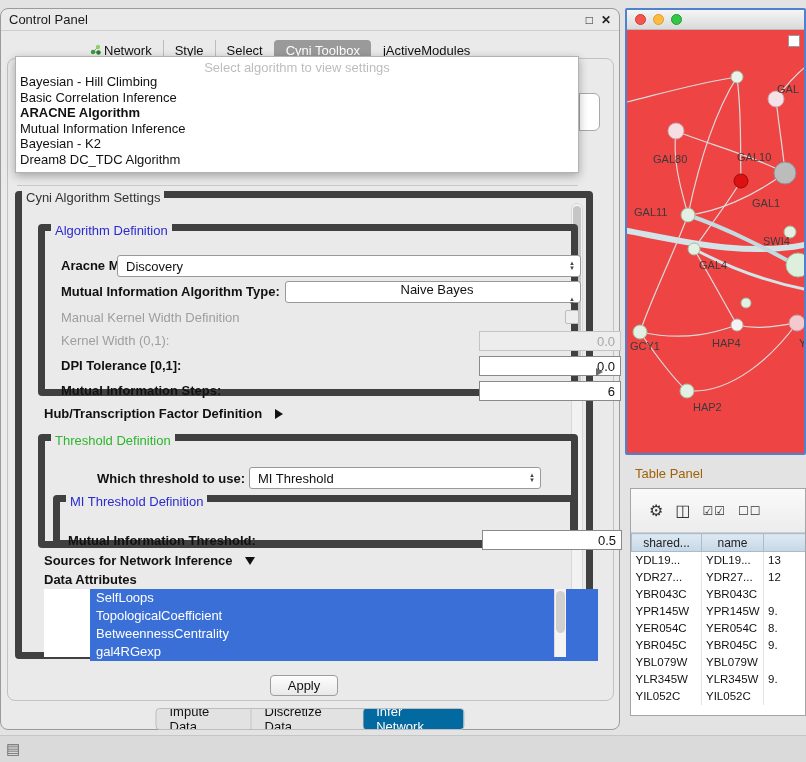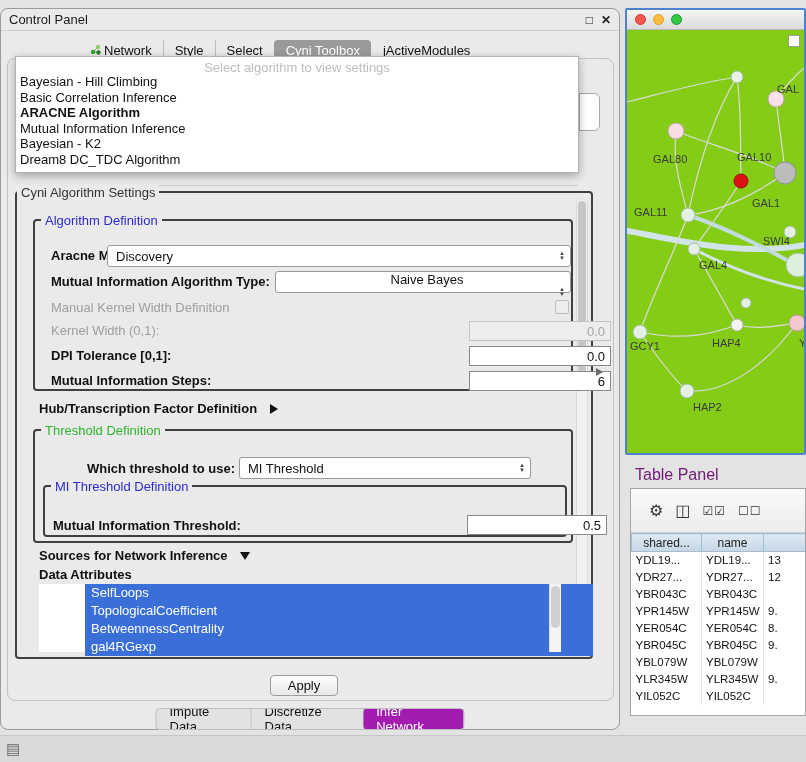"GAL" .netwin { background: #84cc16 -> #ef4444 }
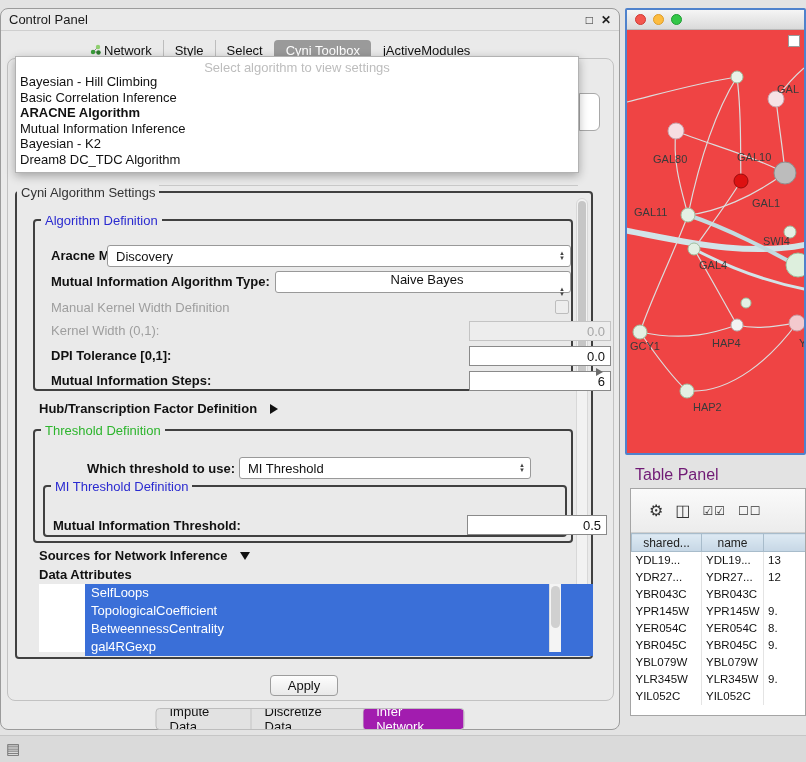"Cyni Algorithm Settings" .groupbox { border: 2px solid #404040 -> 7px solid #404040 }
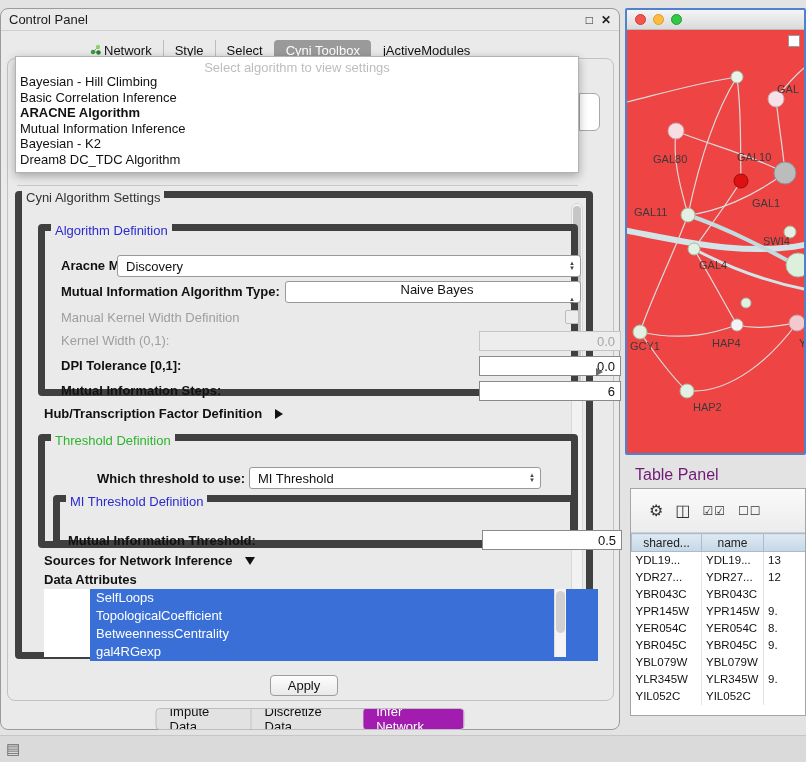"Table Panel" .table-panel-title { color: #701a75 -> #a16207; font-size: 16px -> 13px }
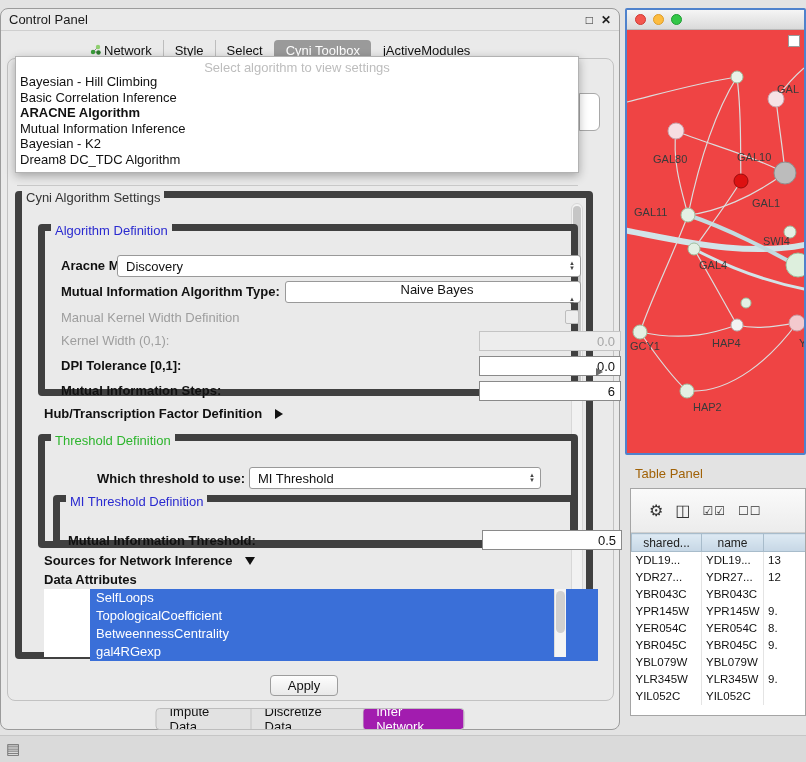"Infer Network" .bottom-tab.active { background: #a21caf -> #0369a1 }
